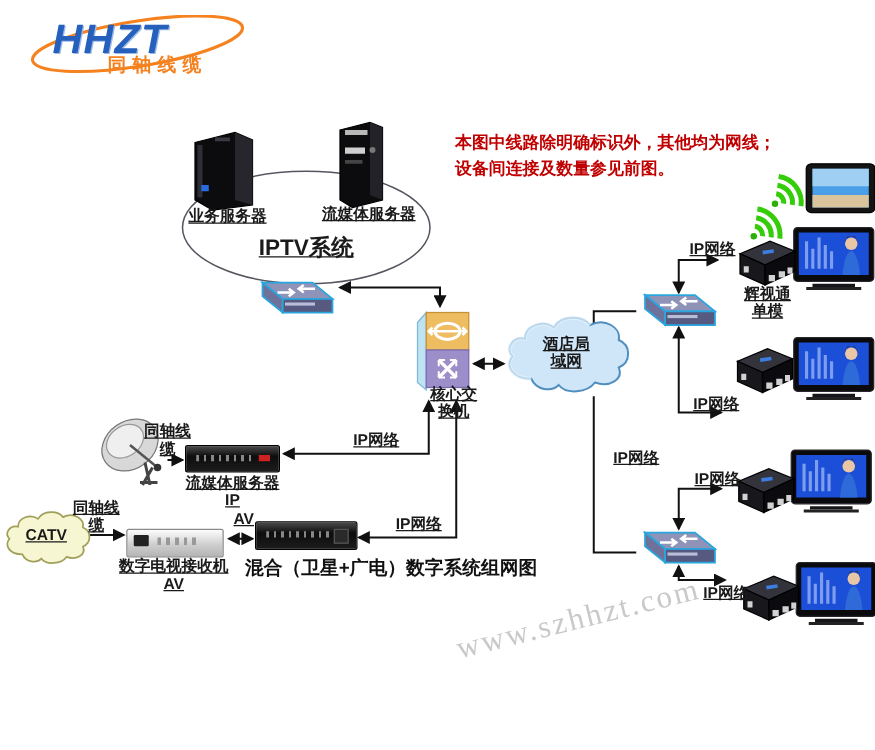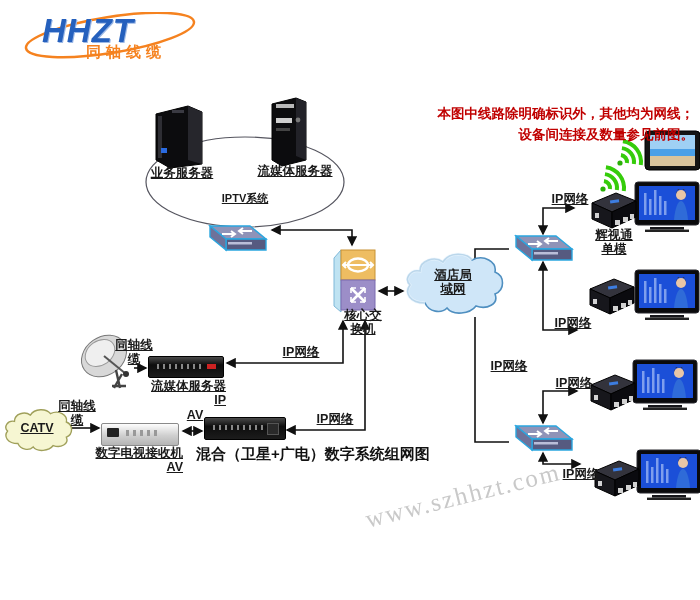"本图中线路除明确标识外，其他均为网线；" .sub { text-align: right -> none }
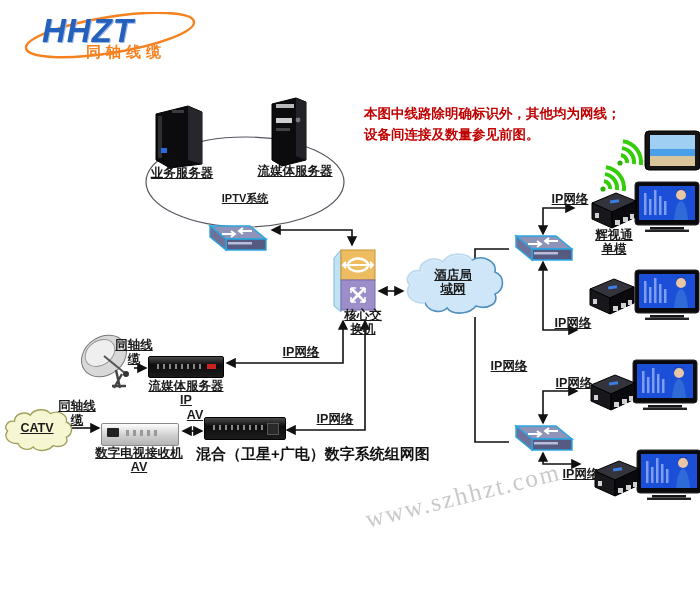"IPTV系统" .big { font-size: 11px -> 18px }
